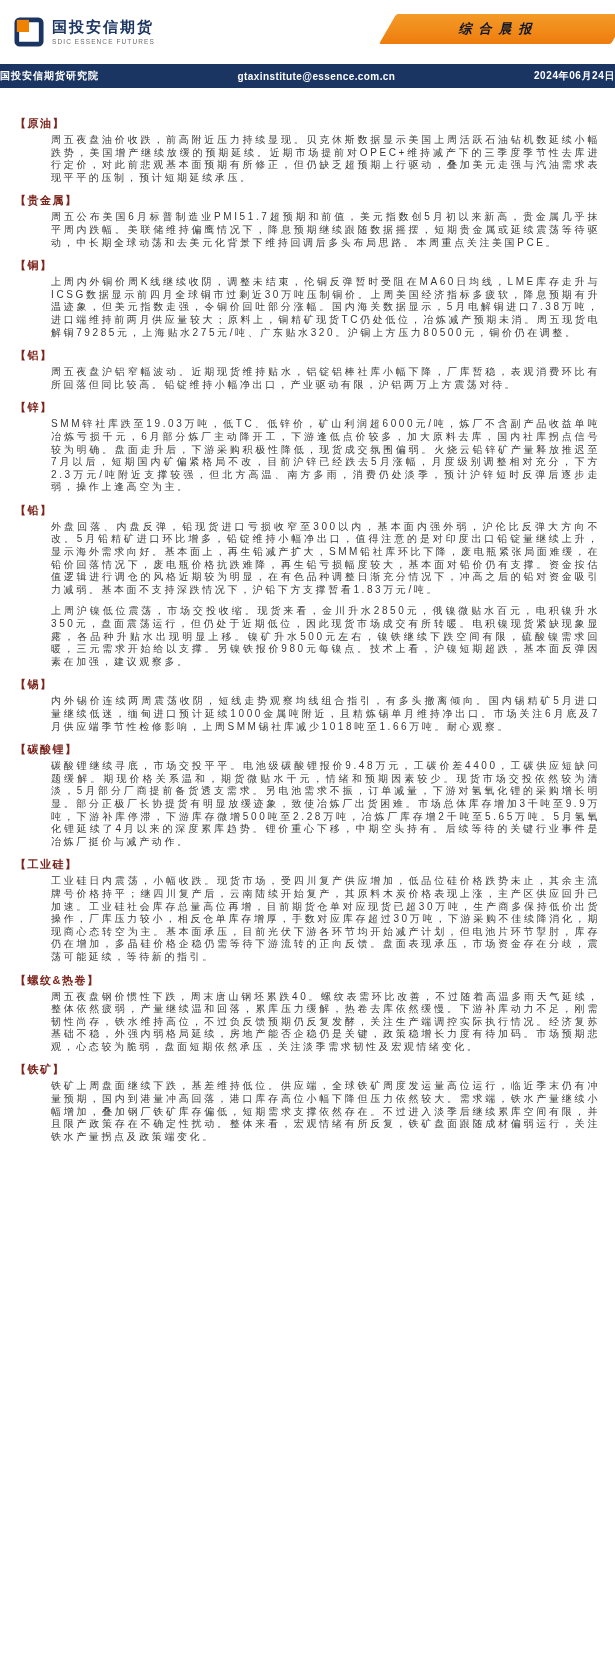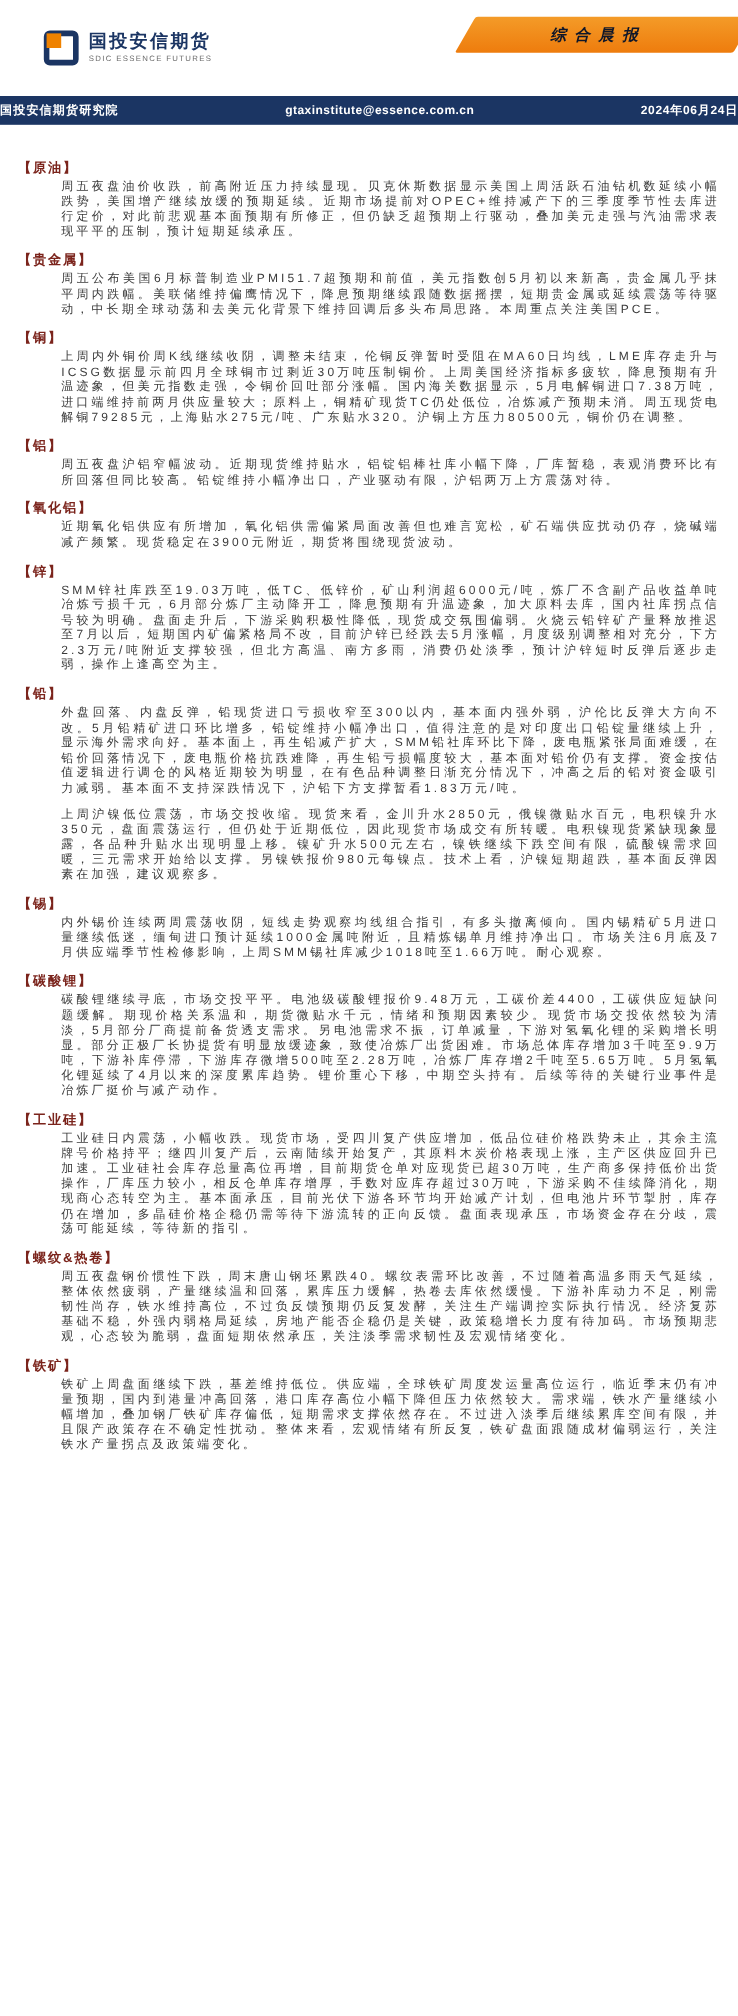"国投安信期货" .top { height: 80px -> 64px; padding: 0 0 0 36px -> 0 0 0 14px }
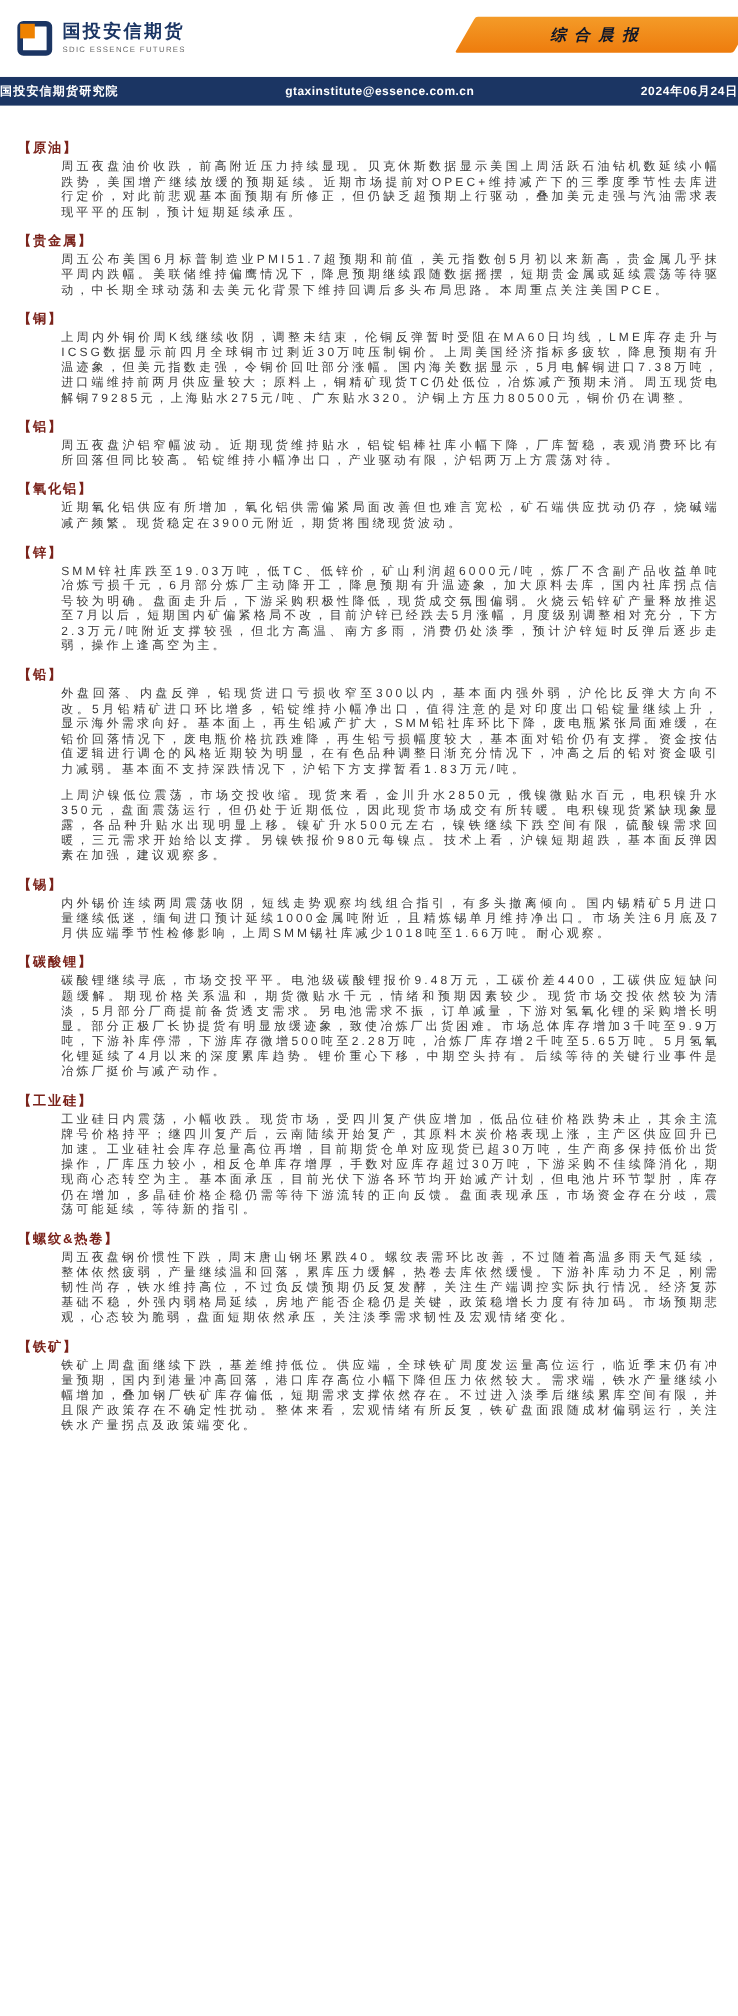"【氧化铝】" section.sec { html: <section> <h2>【氧化铝】</h2> <p>近期氧化铝供应有所增加，氧化铝供需偏紧局面改善但也难言宽松，矿石端供应扰动仍存，烧碱端减产频繁。现货稳定在3900元附近，期货将围绕现货波动。</p> </section> -> none }
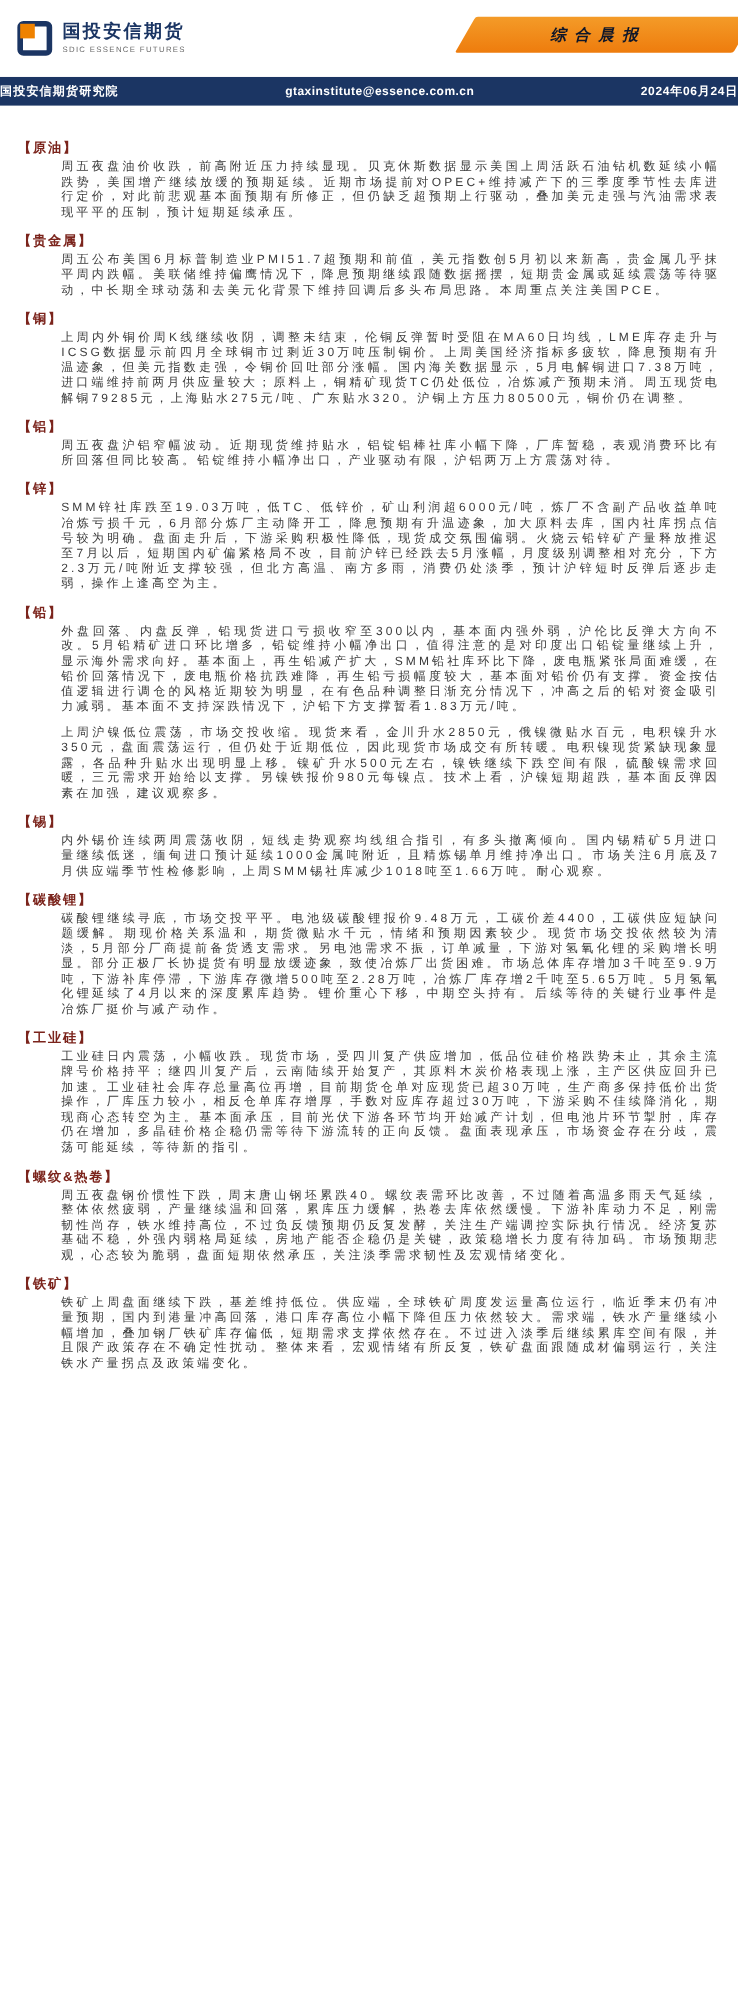"SMM锌社库跌至19.03万吨，低TC、低锌价，矿山利润超6000元/吨，炼厂不" p.sec-body { text: 降息预期有升温迹象 -> 下游逢低点价较多 }
